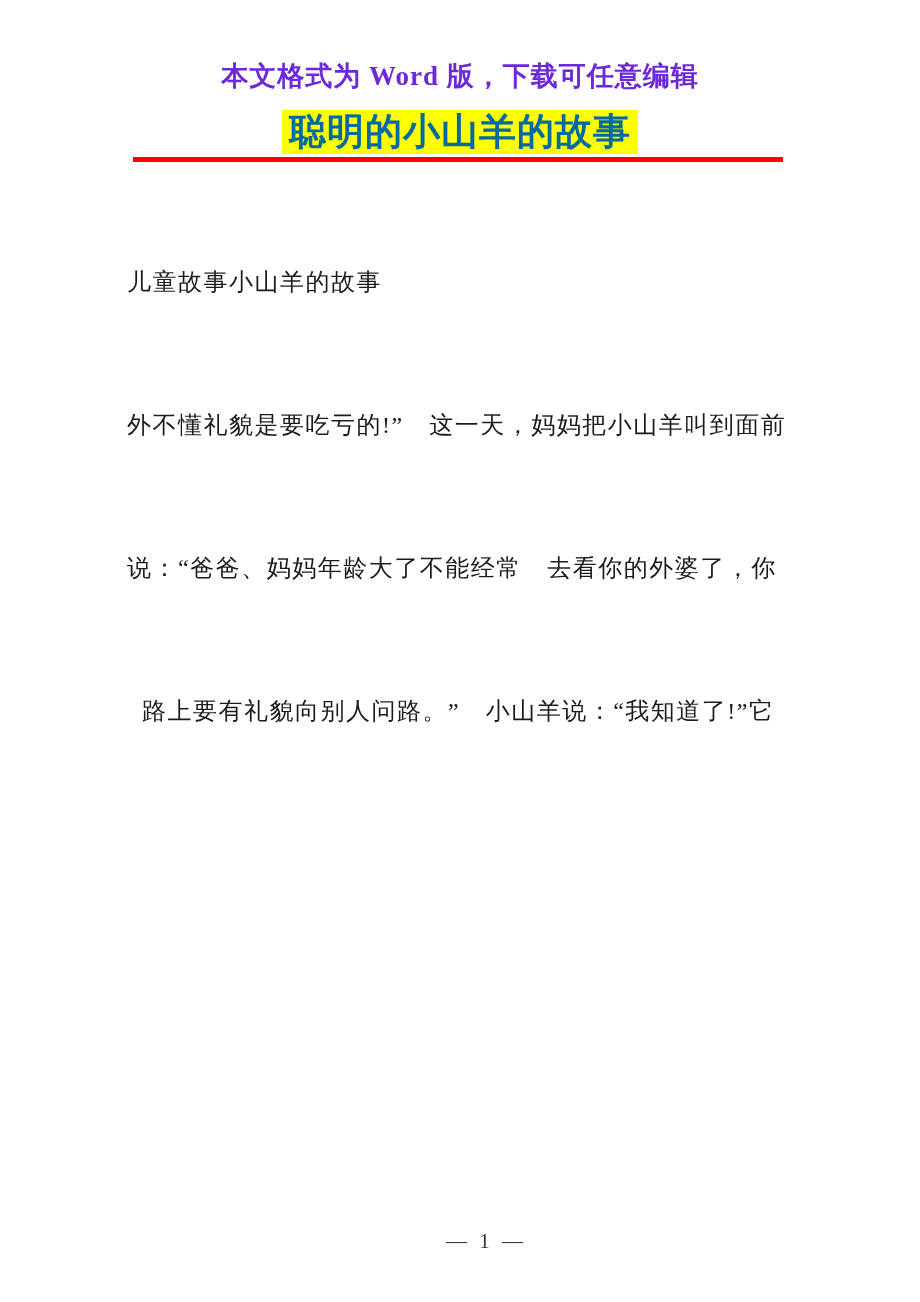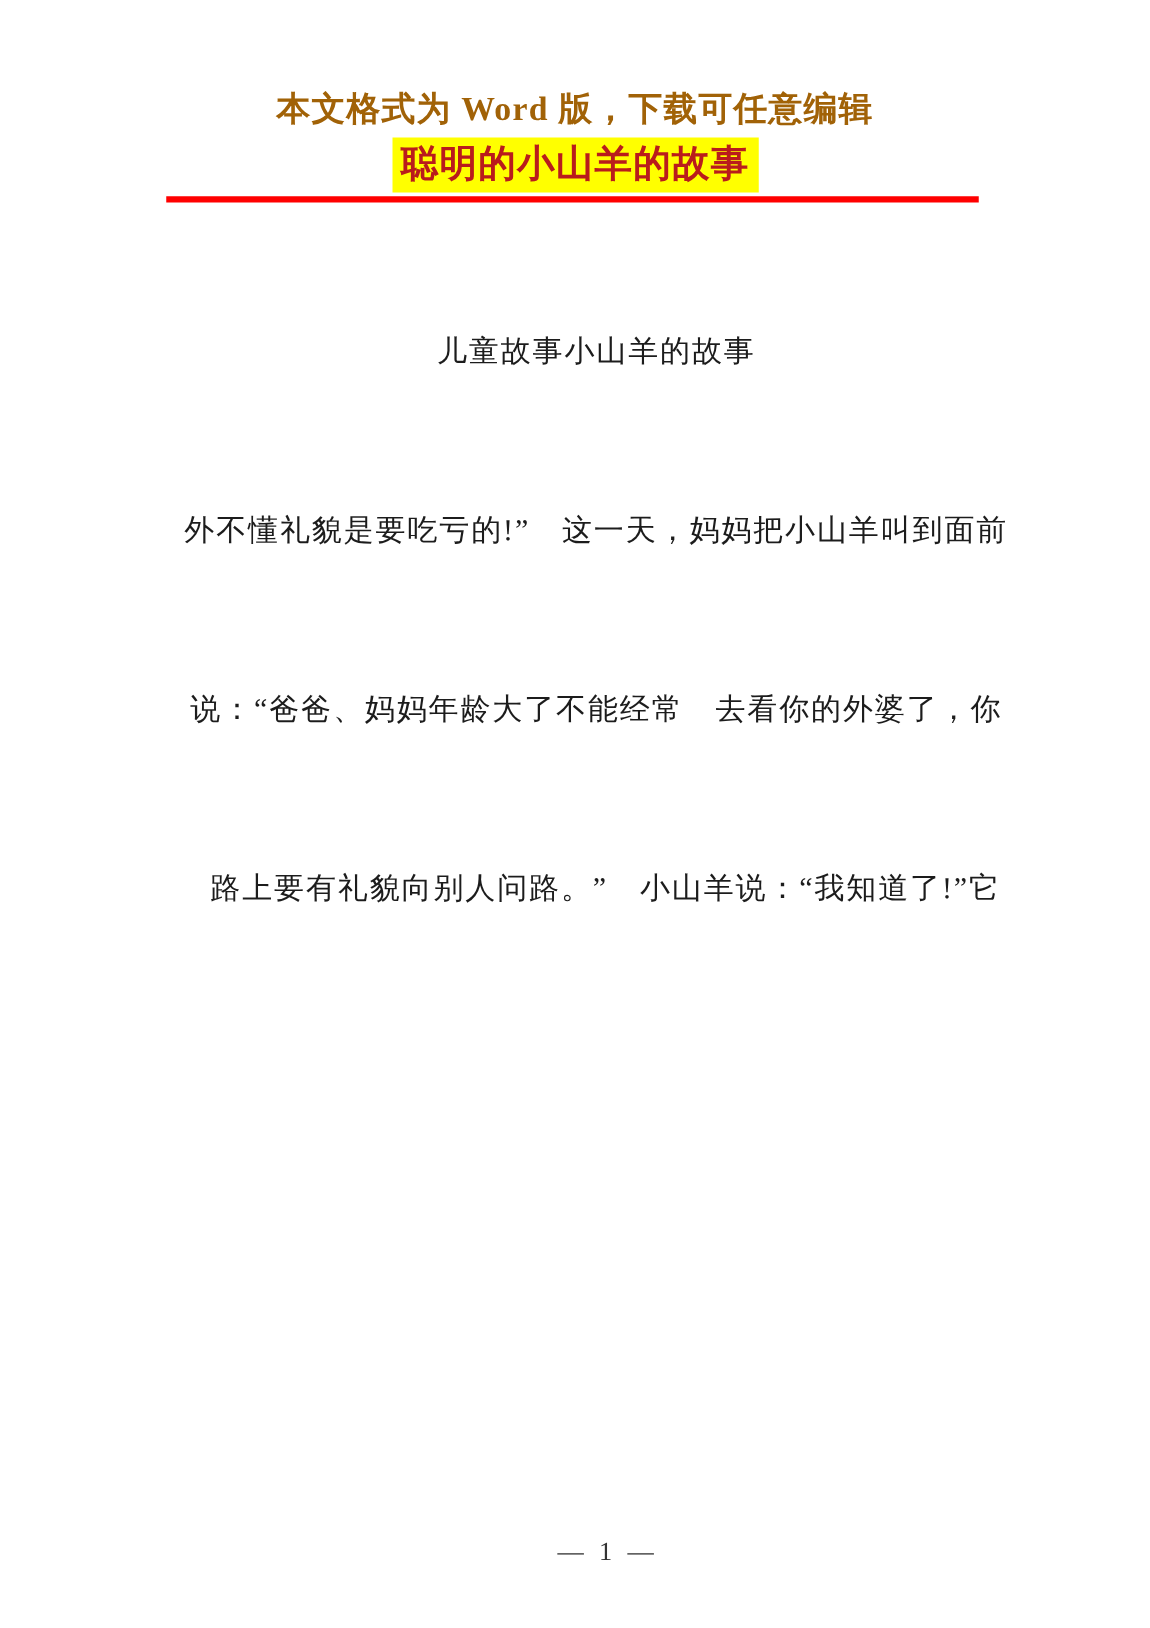"本文格式为 Word 版，下载可任意编辑" .notice { color: #a16207 -> #6d28d9; top: 69px -> 58px }
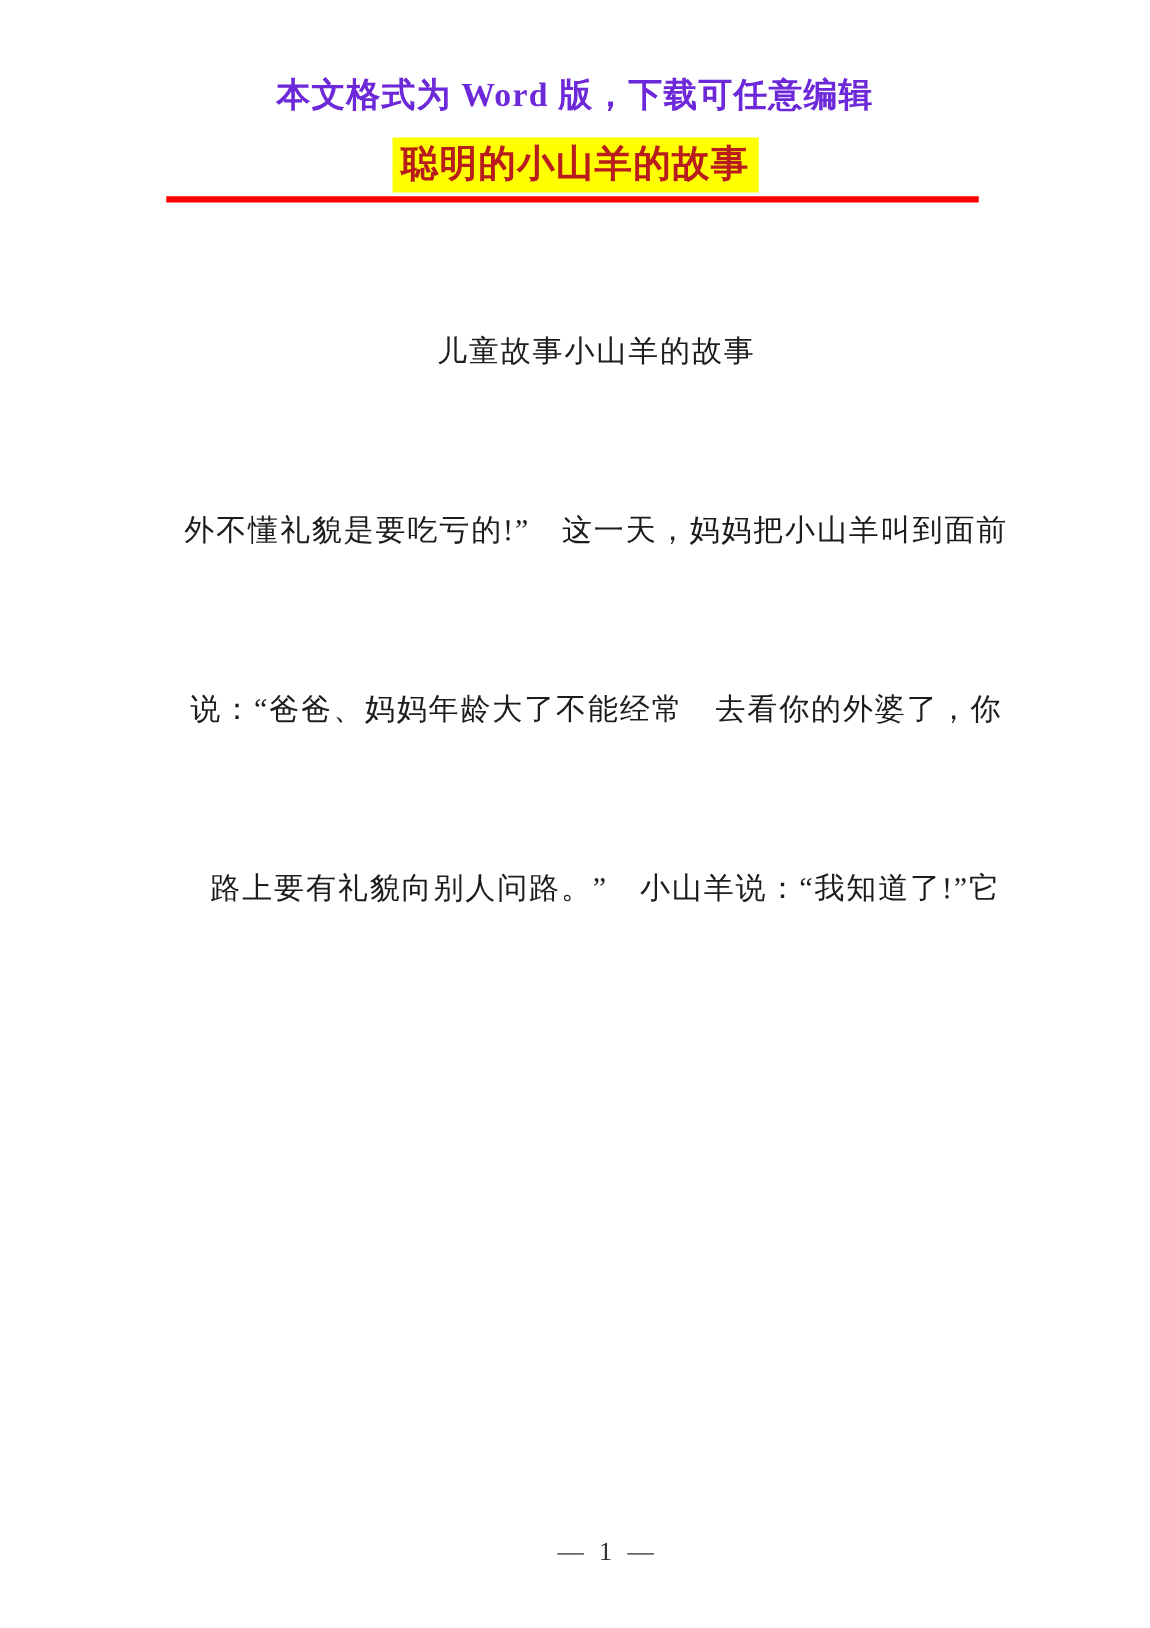"聪明的小山羊的故事" .title-highlight { color: #b91c1c -> #0369a1; font-size: 30px -> 37px }
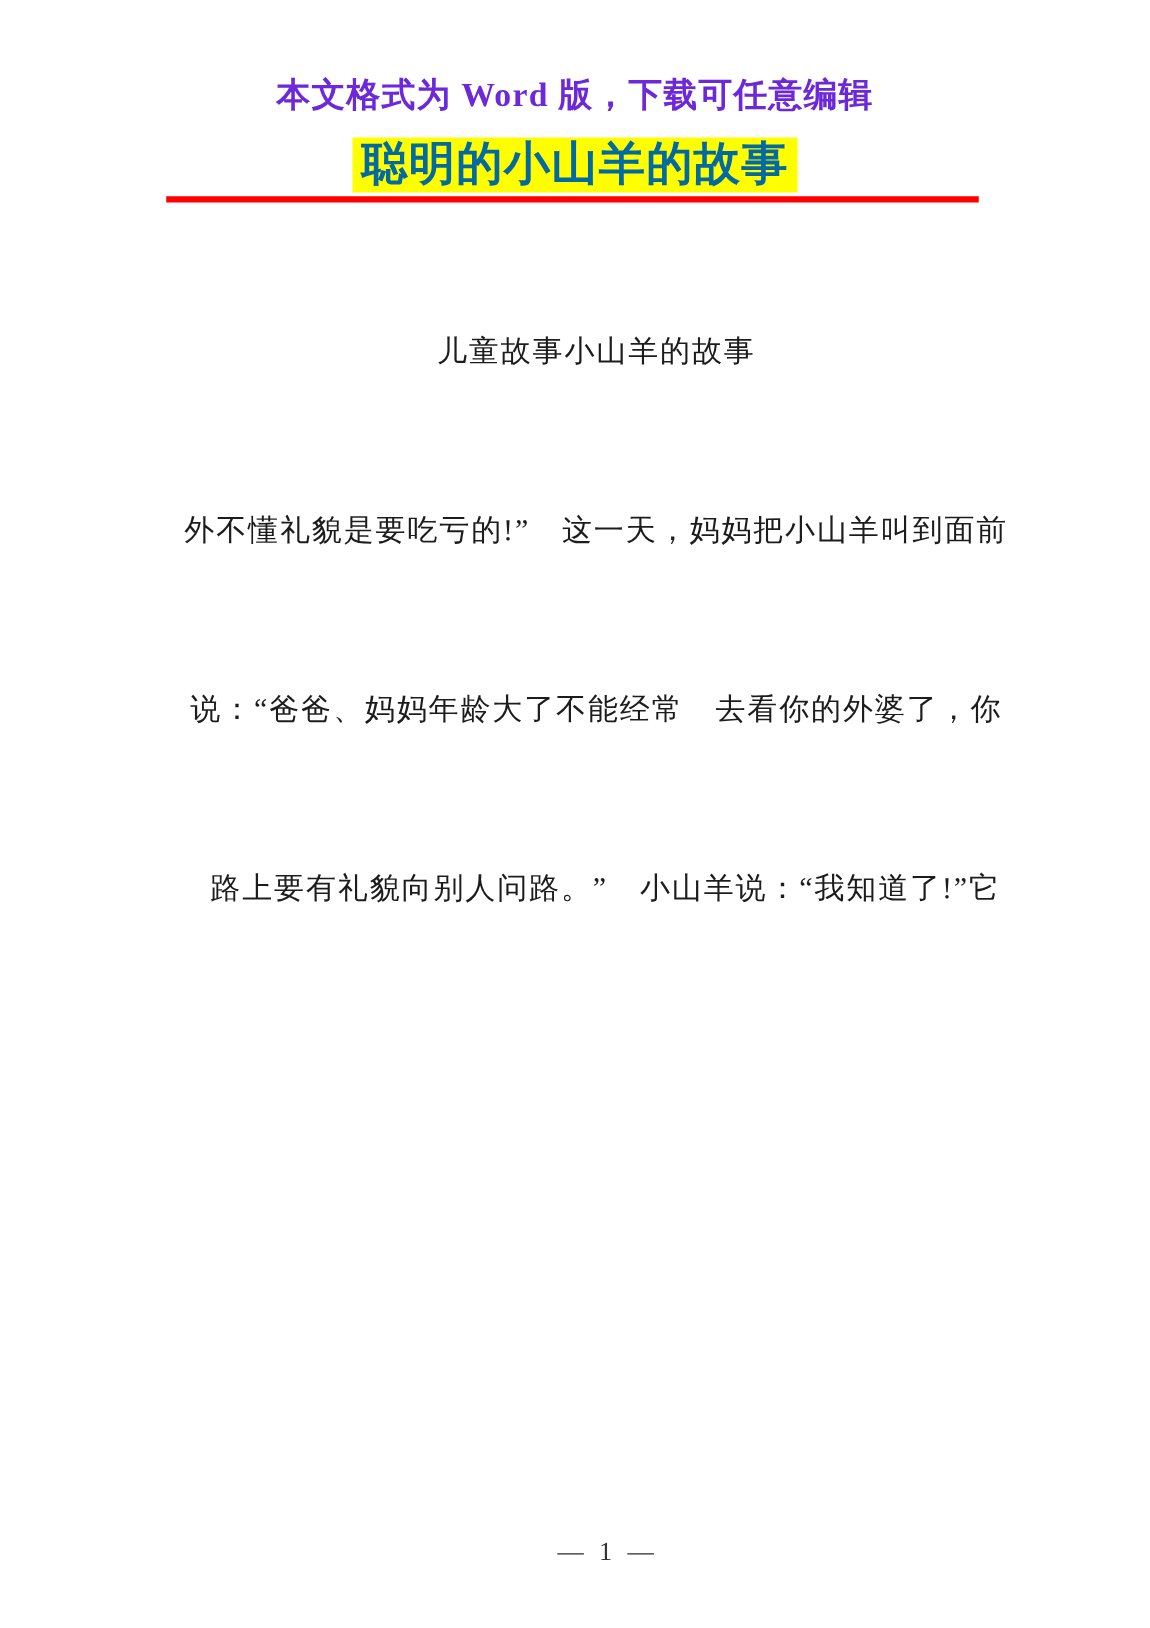"儿童故事小山羊的故事" .text-line { text-align: center -> none }
